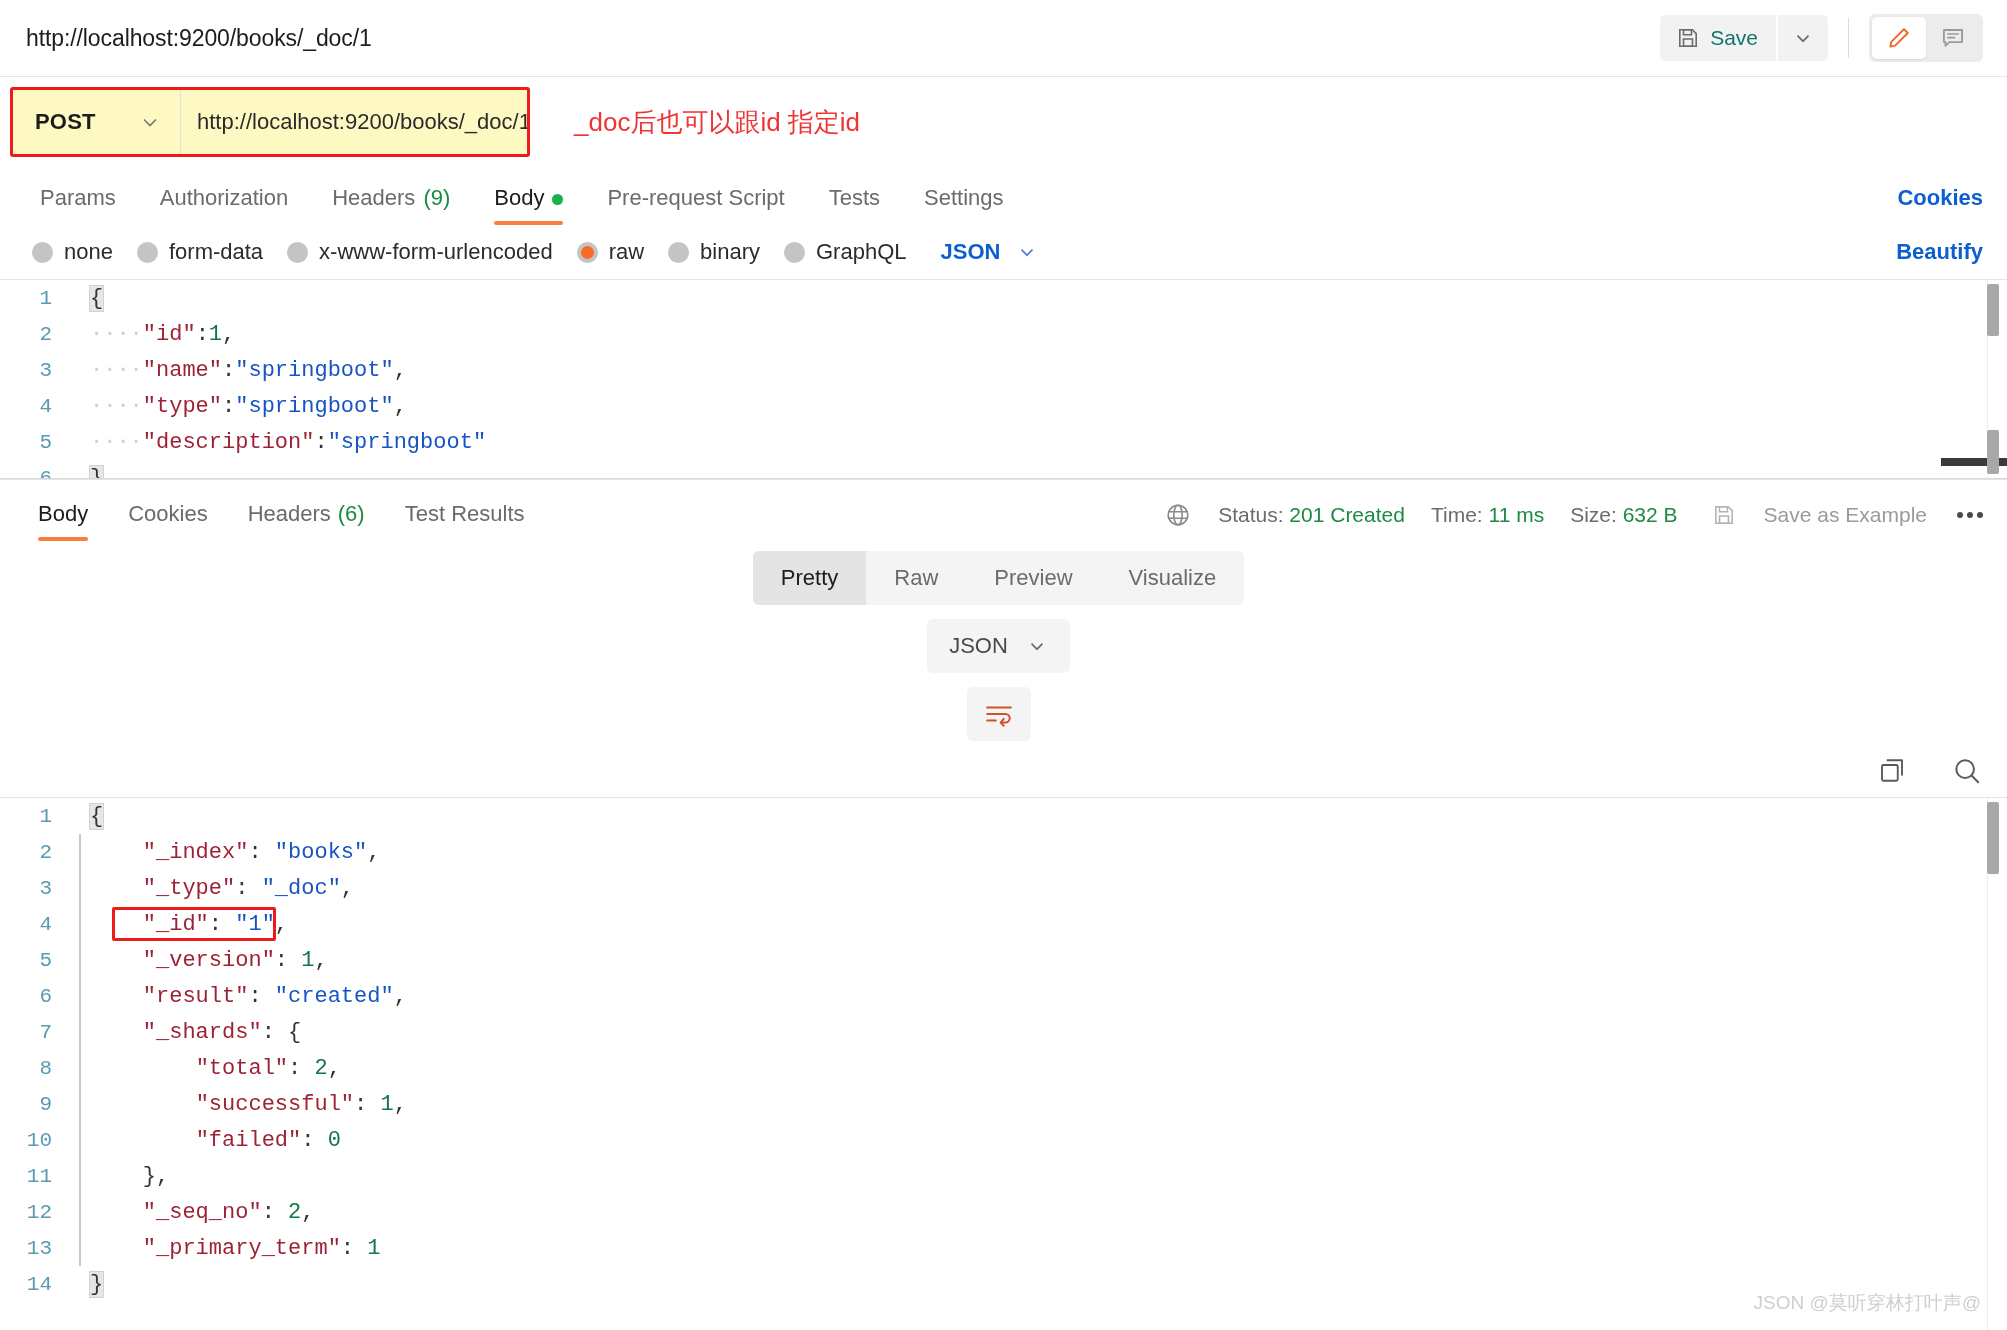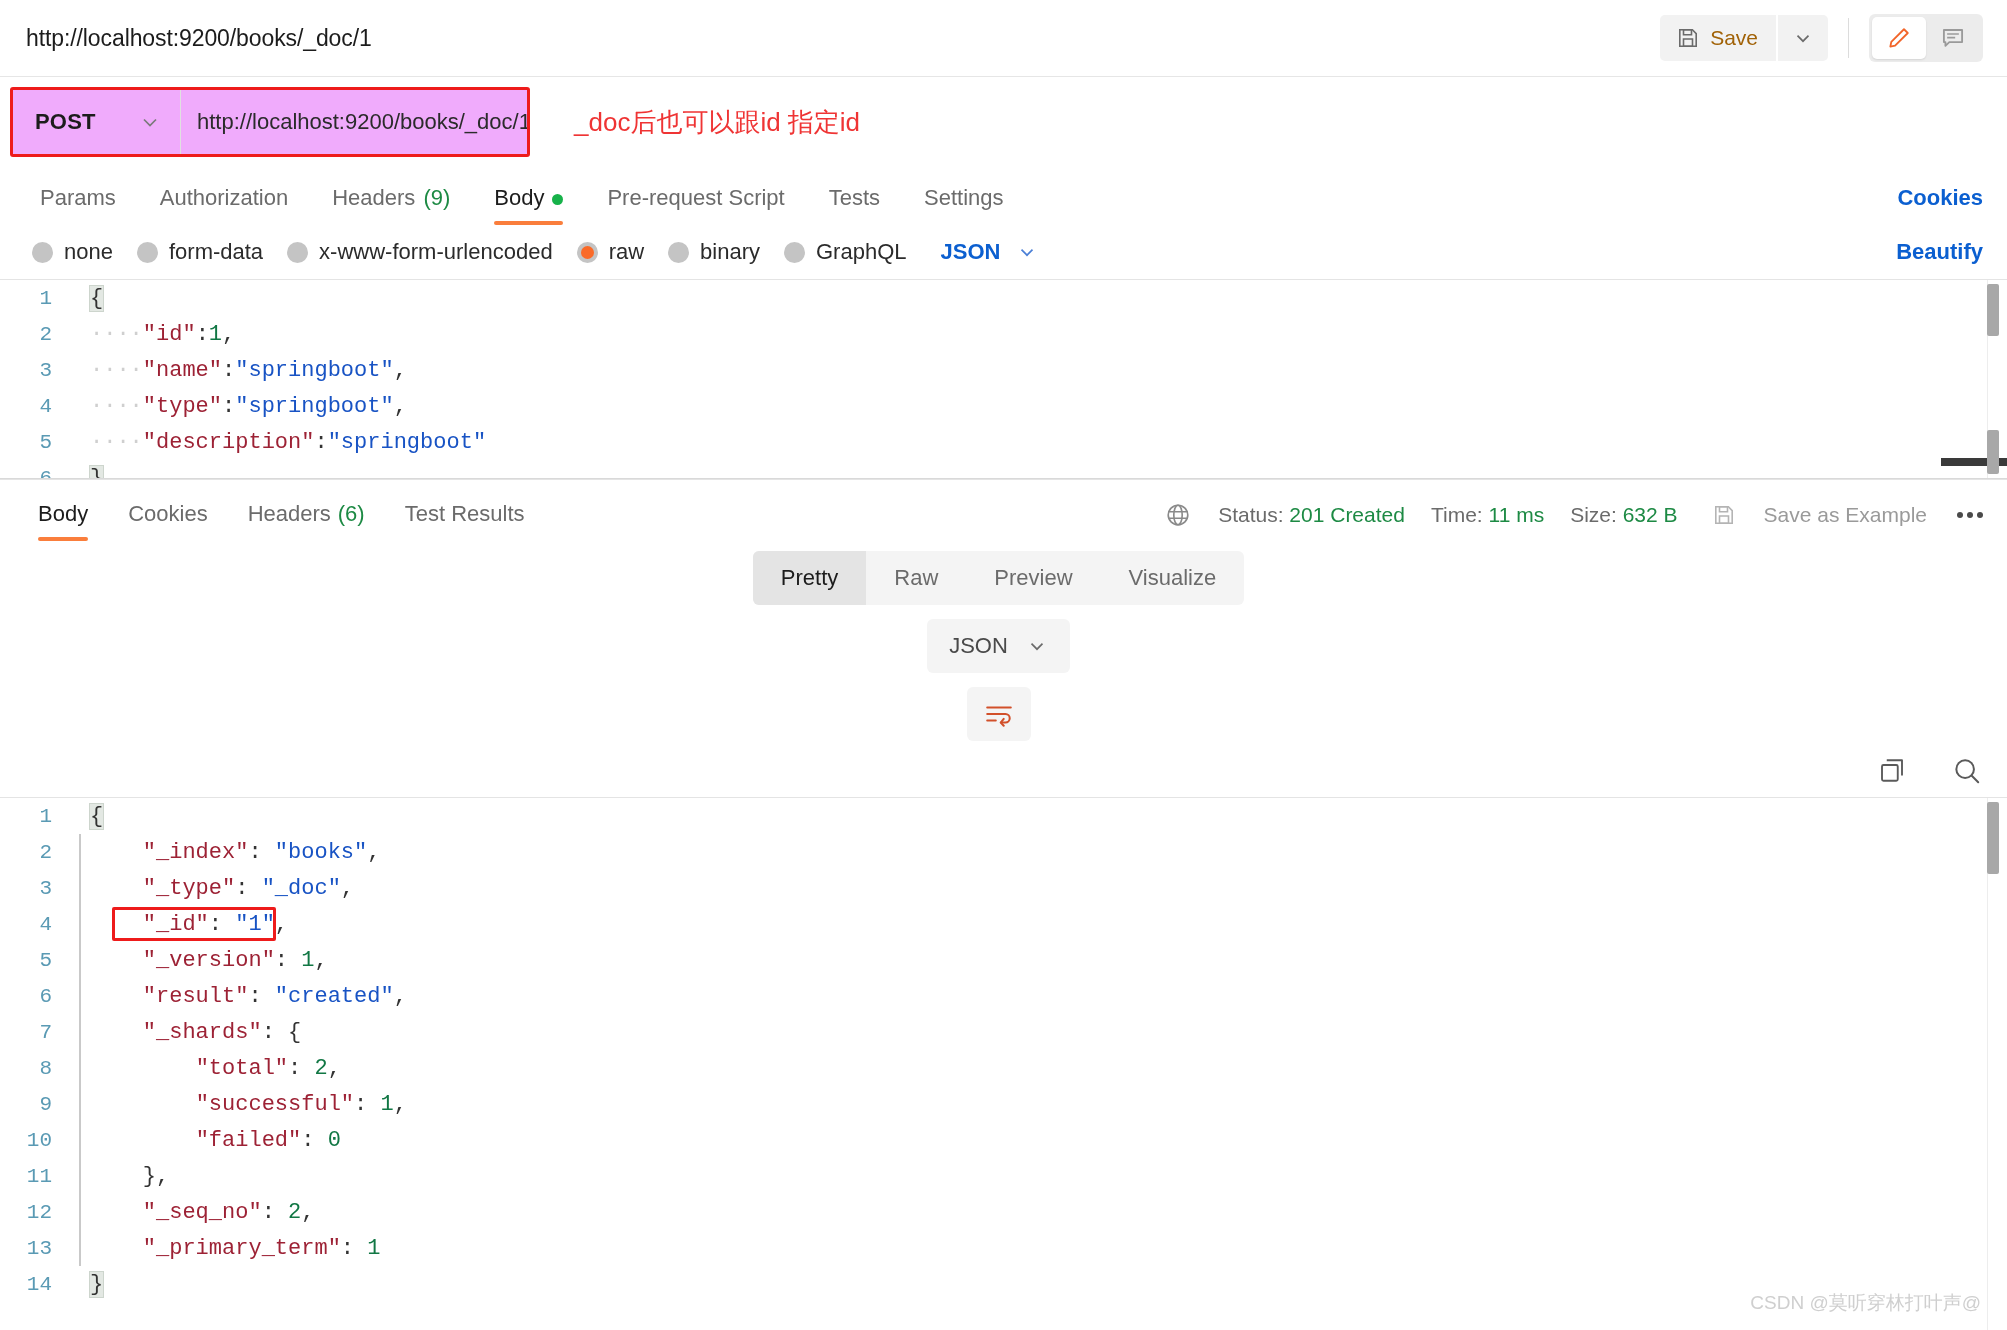"Save" .save-btn { color: #a16207 -> #0f766e }
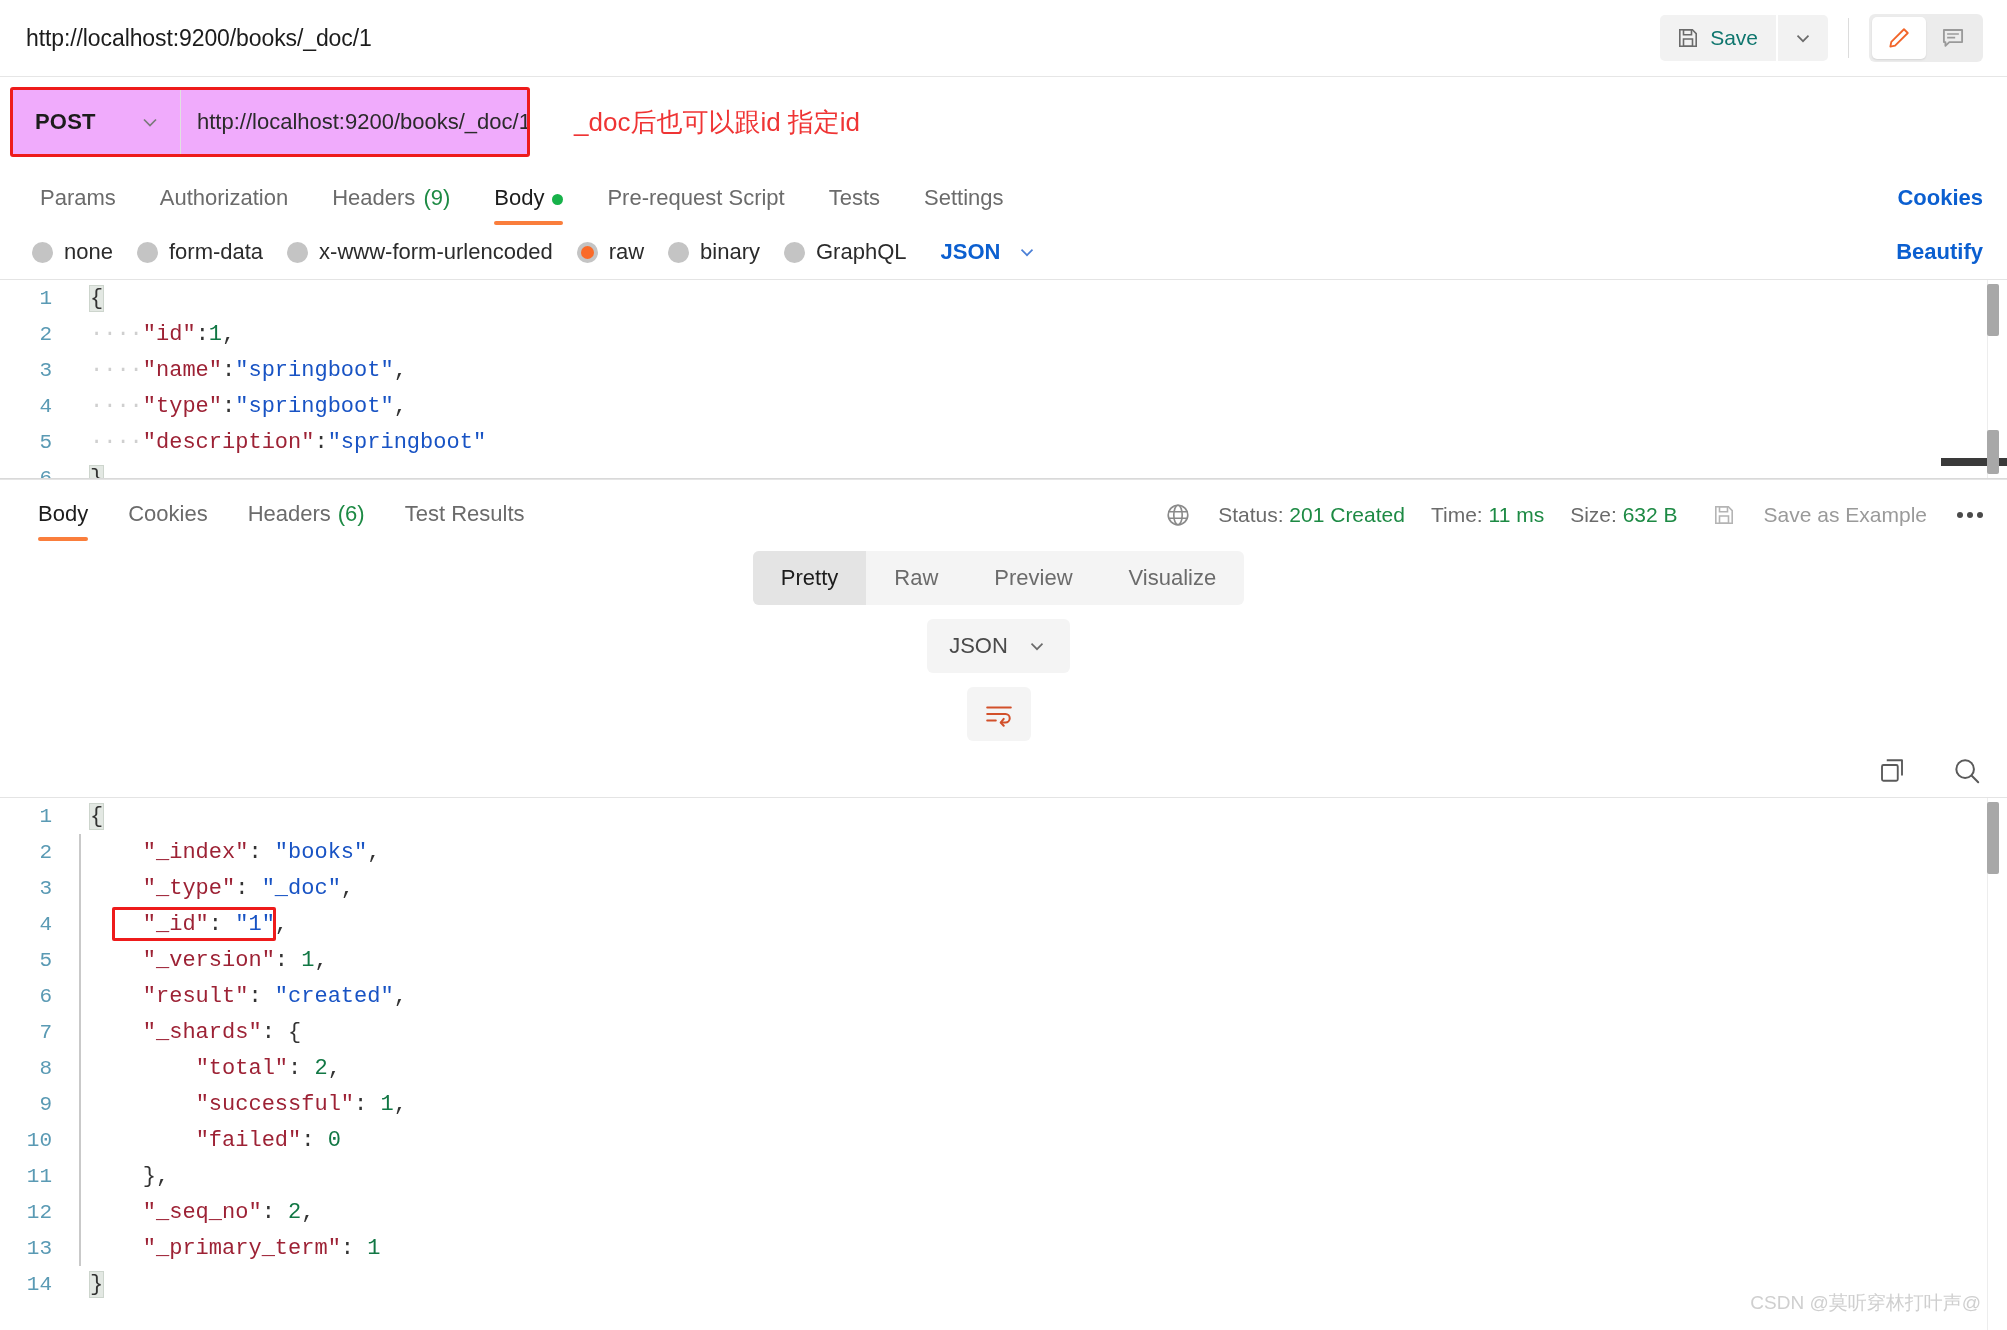"POST" .method-url-wrap { background: #f0abfc -> #fef9c3 }
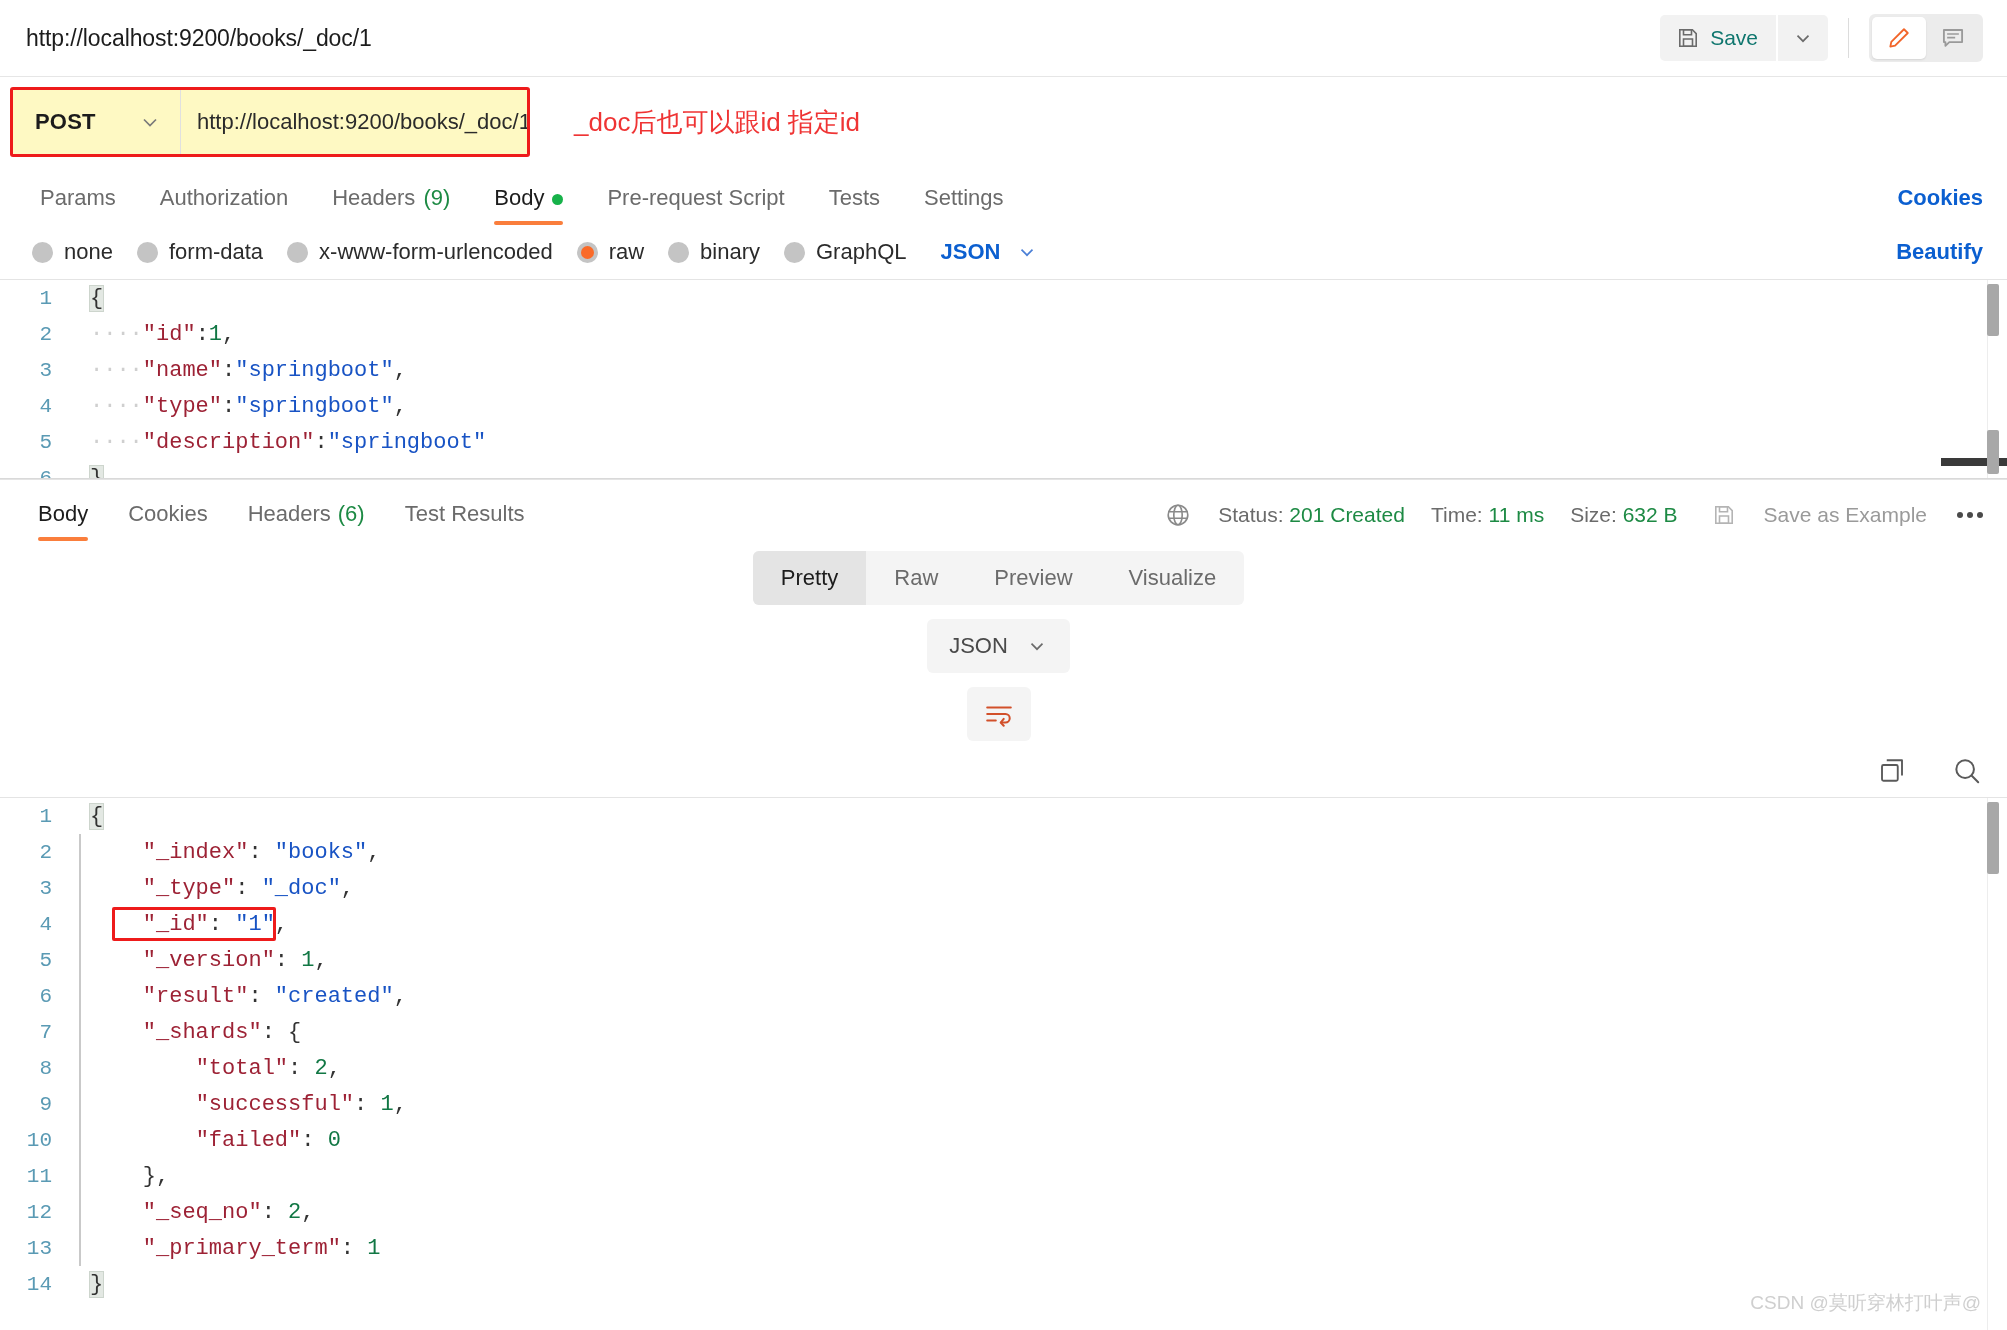"CSDN @莫听穿林打叶声@" div.watermark { text: CSDN -> JSON }
